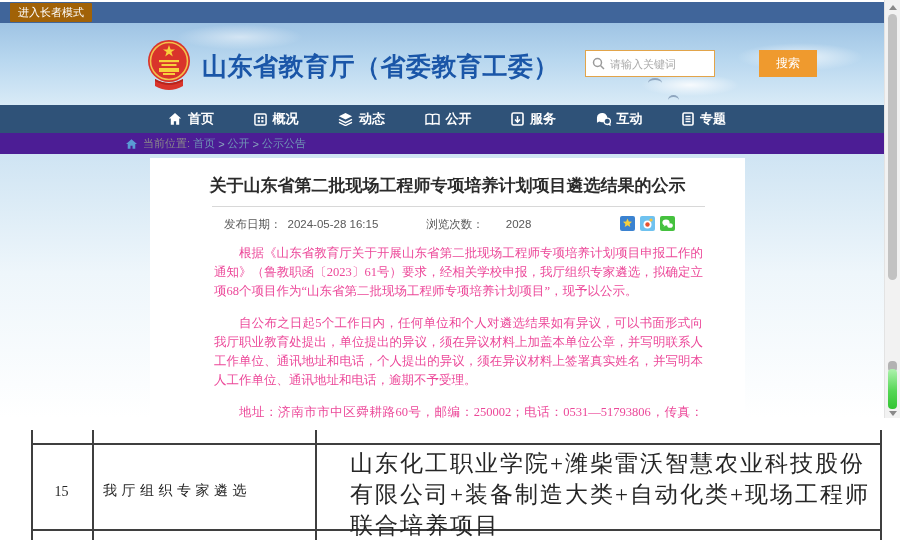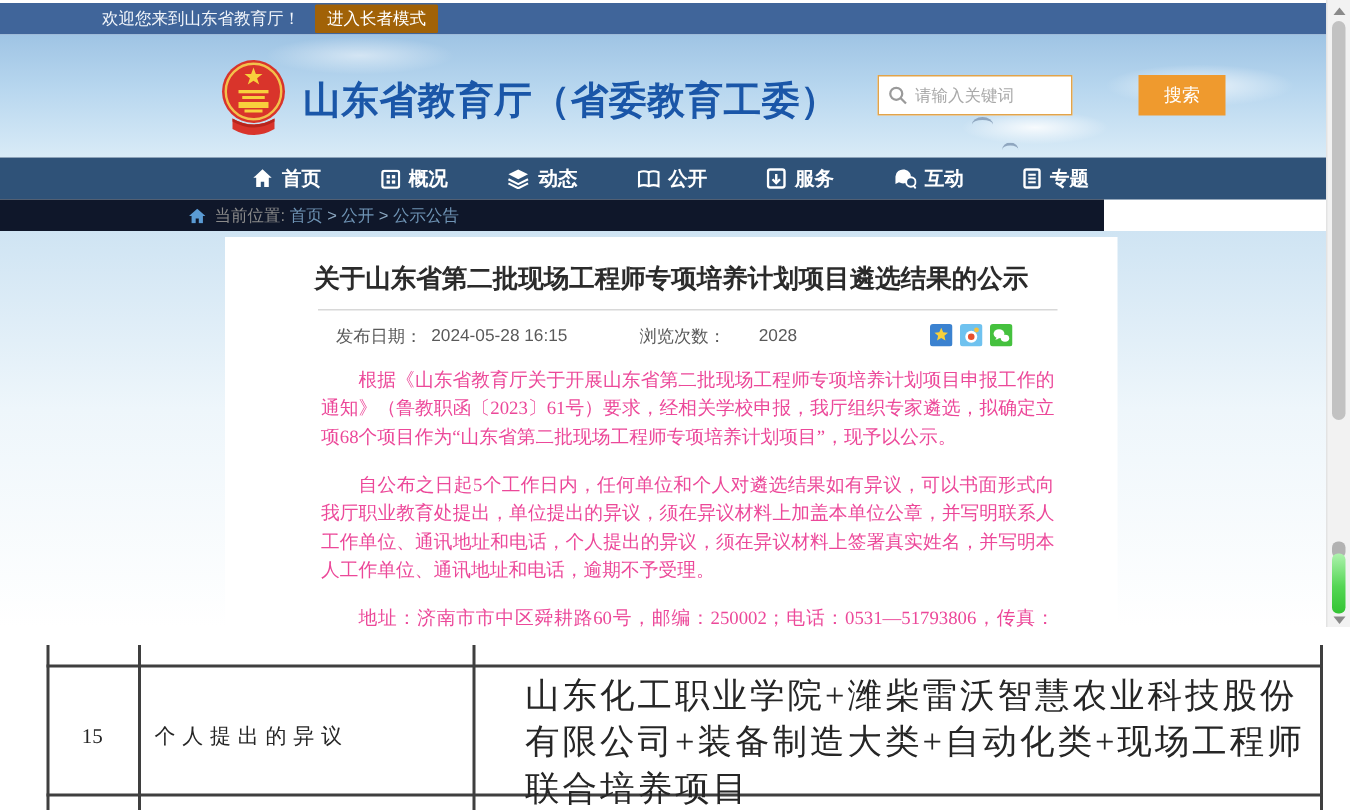"欢迎您来到山东省教育厅！" span.welcome { html: <span>欢迎您来到山东省教育厅！</span> -> none }
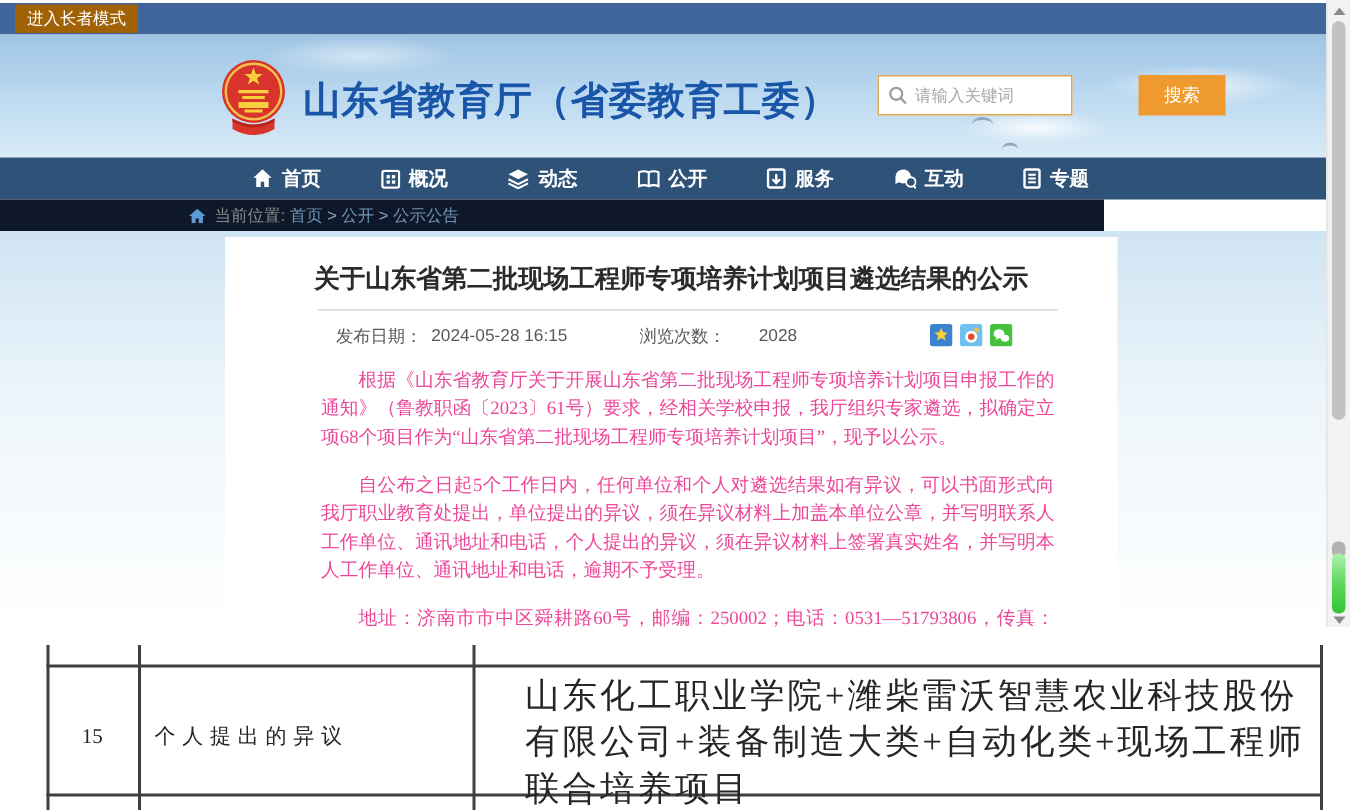"当前位置:" .crumbbar { background: #0f172a -> #4c1d95; width: 736px -> 884px }
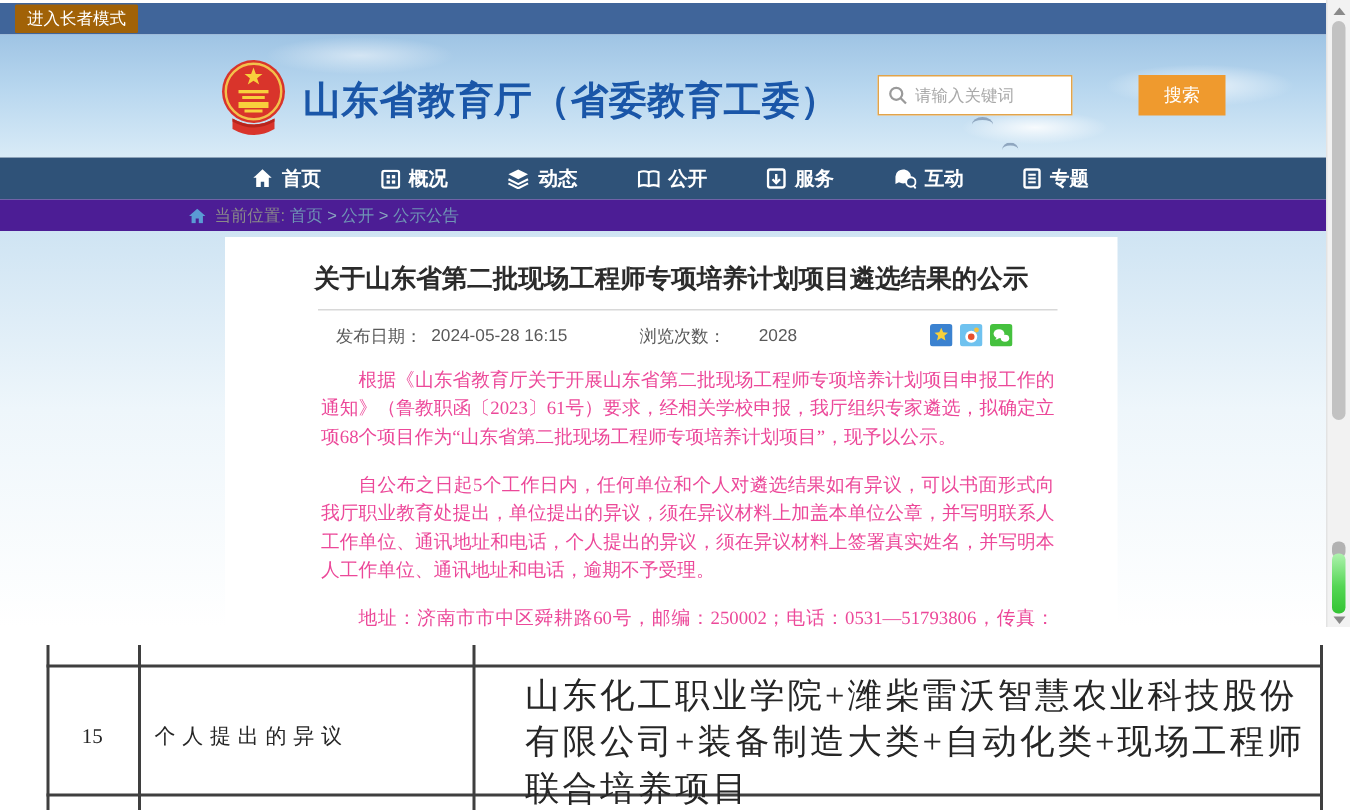"个人提出的异议" div.cell-school { text: 个人提出的异议 -> 我厅组织专家遴选 }
